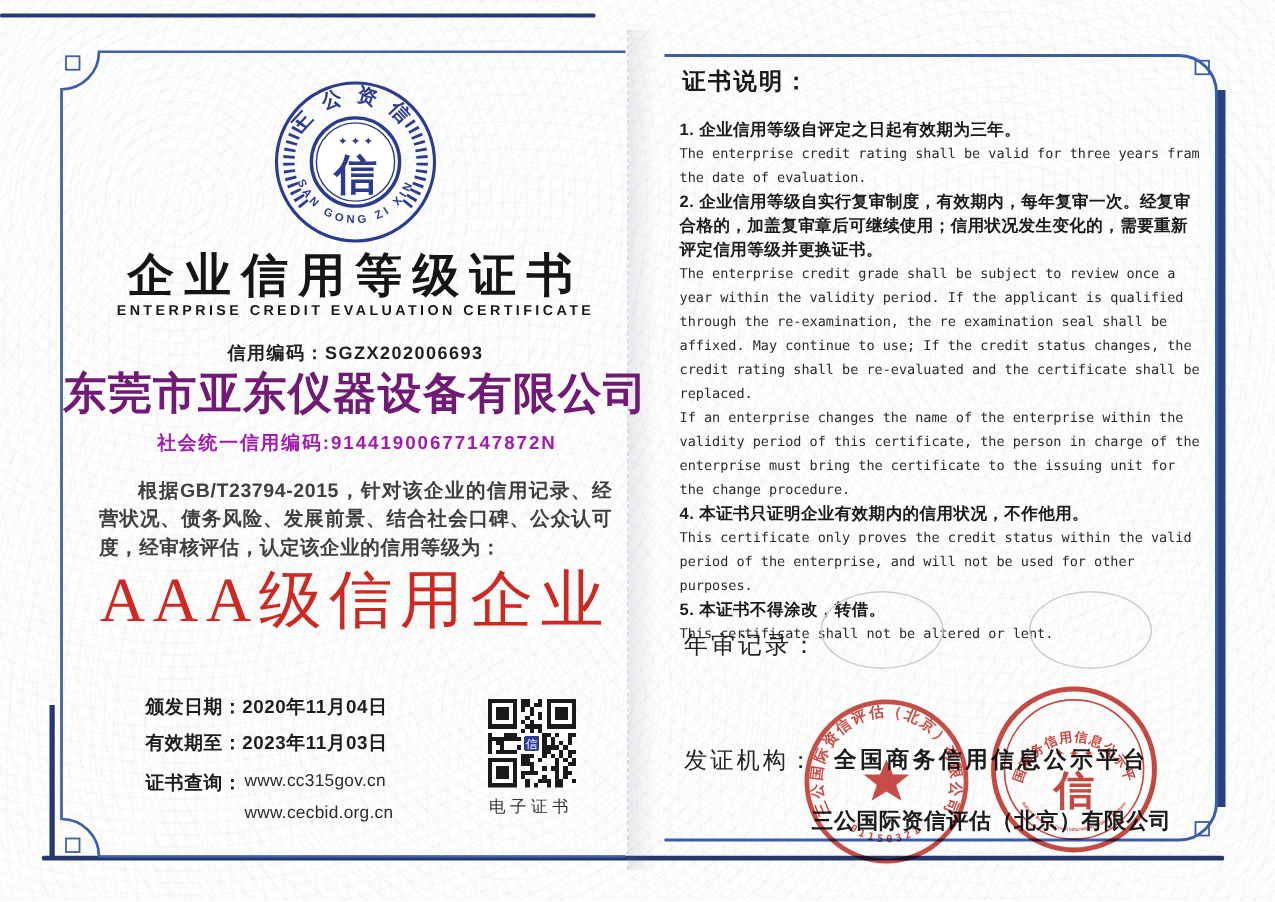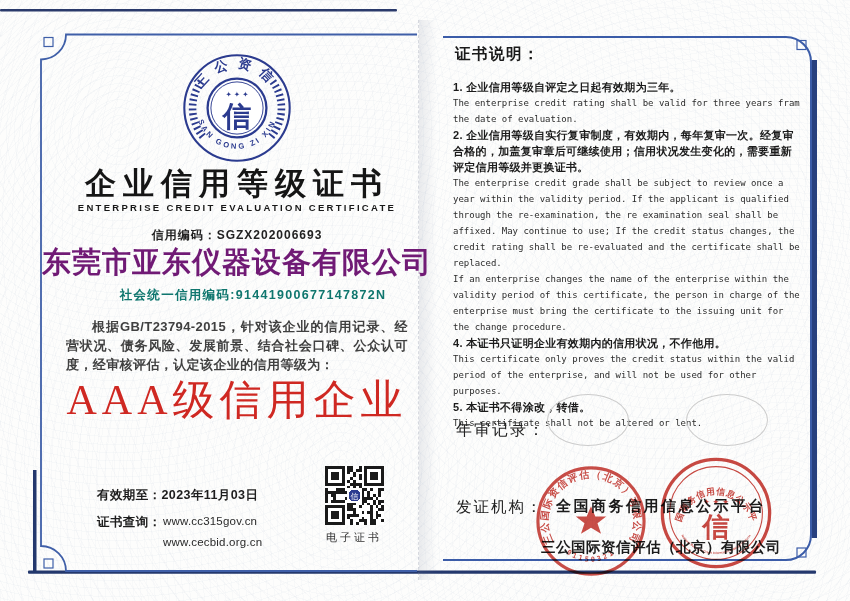"社会统一信用编码:91441900677147872N" .uscc { color: #0f766e -> #a21caf; left: 61px -> 46px }
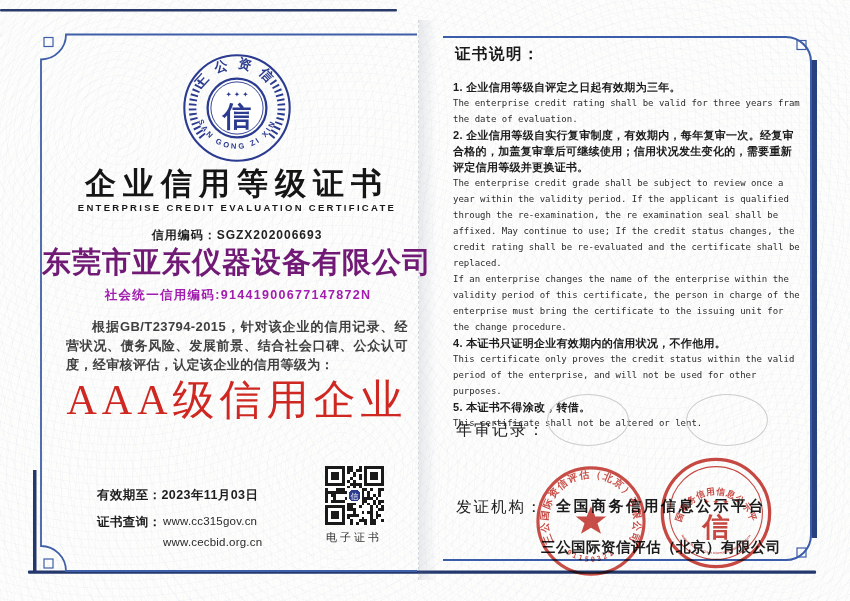"颁发日期：2020年11月04日" div.abs { html: none -> <div> <span>颁发日期：</span><span>2020年11月04日</span> </div> }
